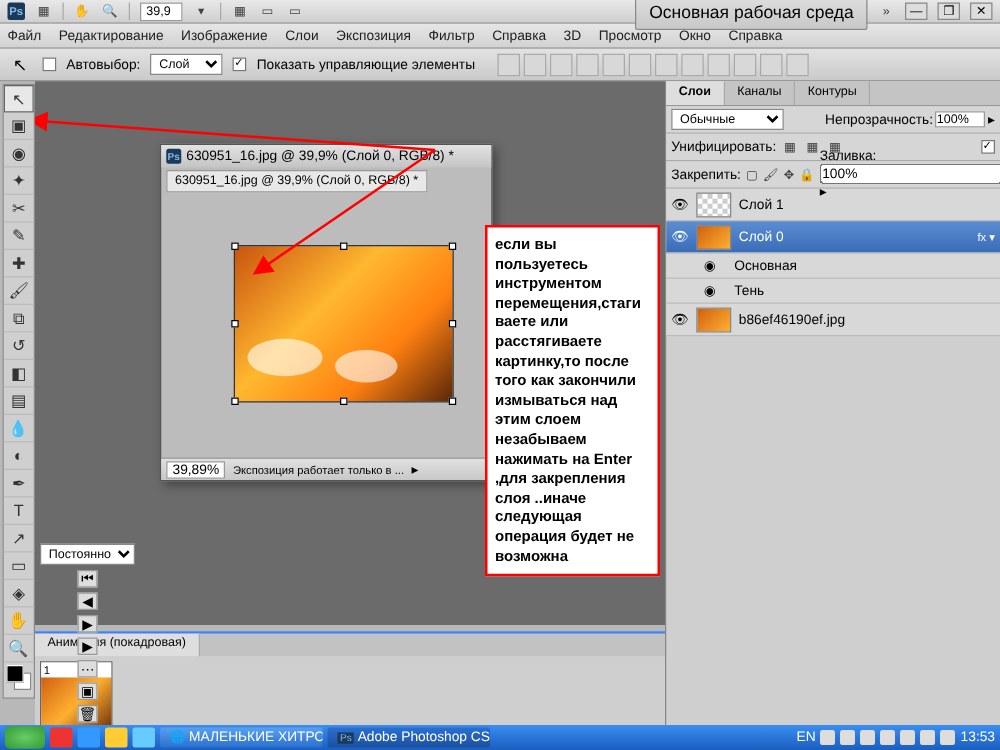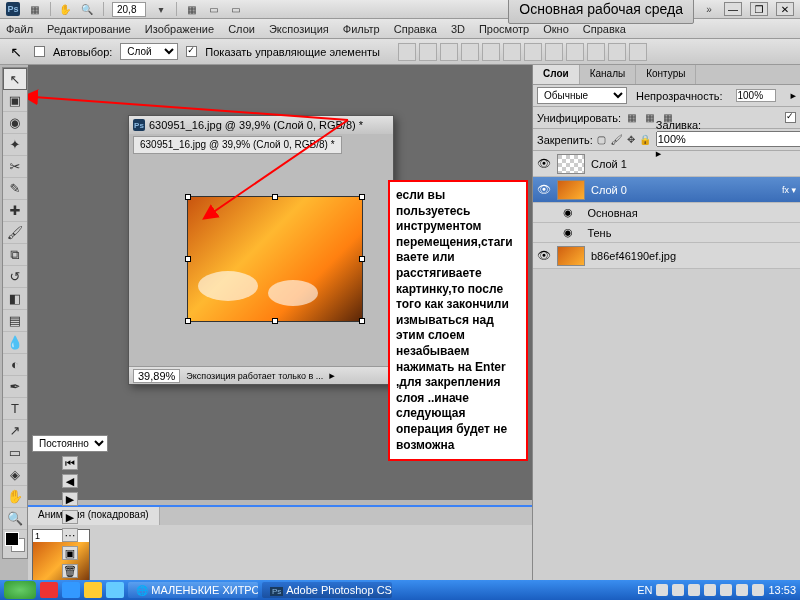"20,8" div.zoom-box { text: 20,8 -> 39,9 }
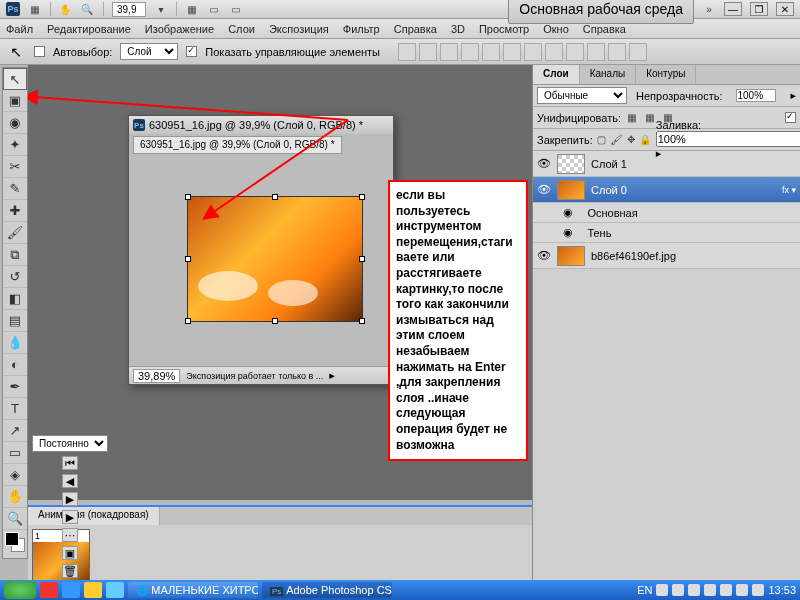"Непрозрачность:" .panel-sub .fl { gap: 14px -> 2px }
